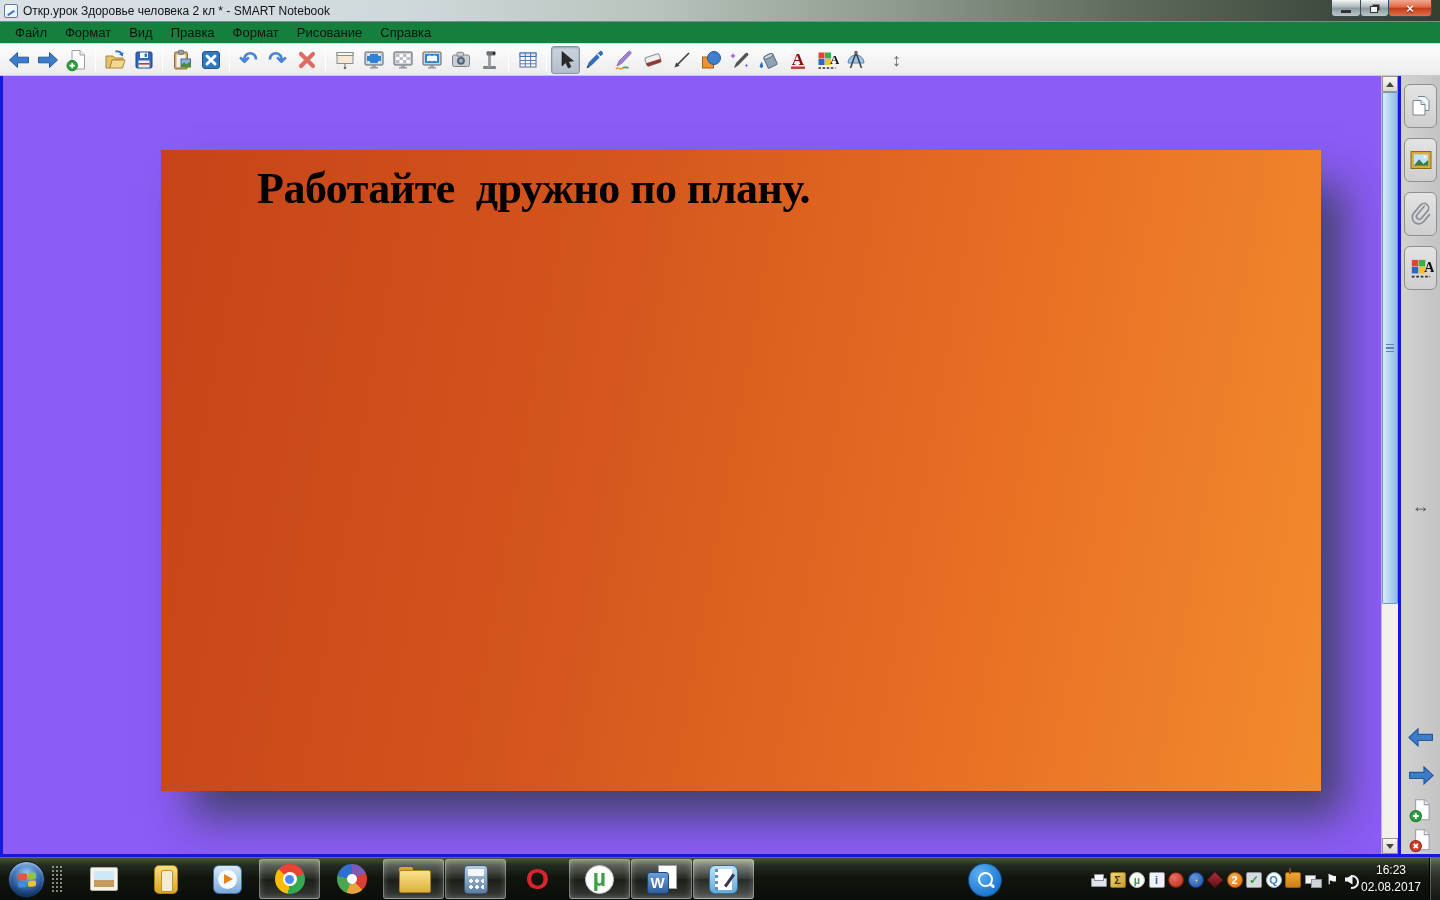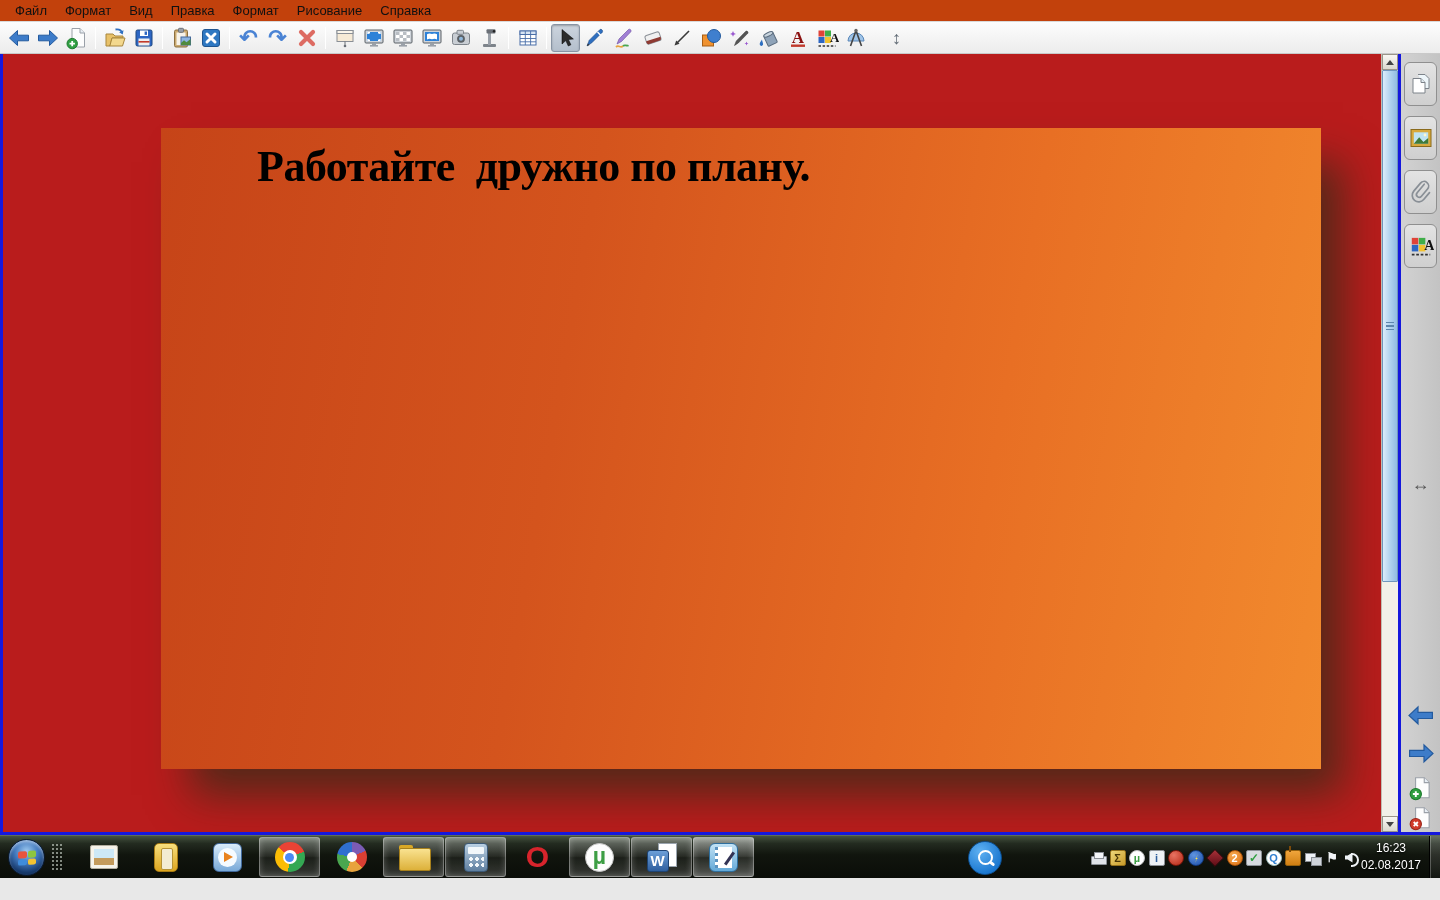"Откр.урок Здоровье человека 2 кл" div.titlebar { html: none -> <div> <span></span> <span>Откр.урок Здоровье человека 2 кл * - SMART Notebook</span> <div> <div> <span></span> </div> <div> <span></span> </div> <div> <span>×</span> </div> </div> </div> }
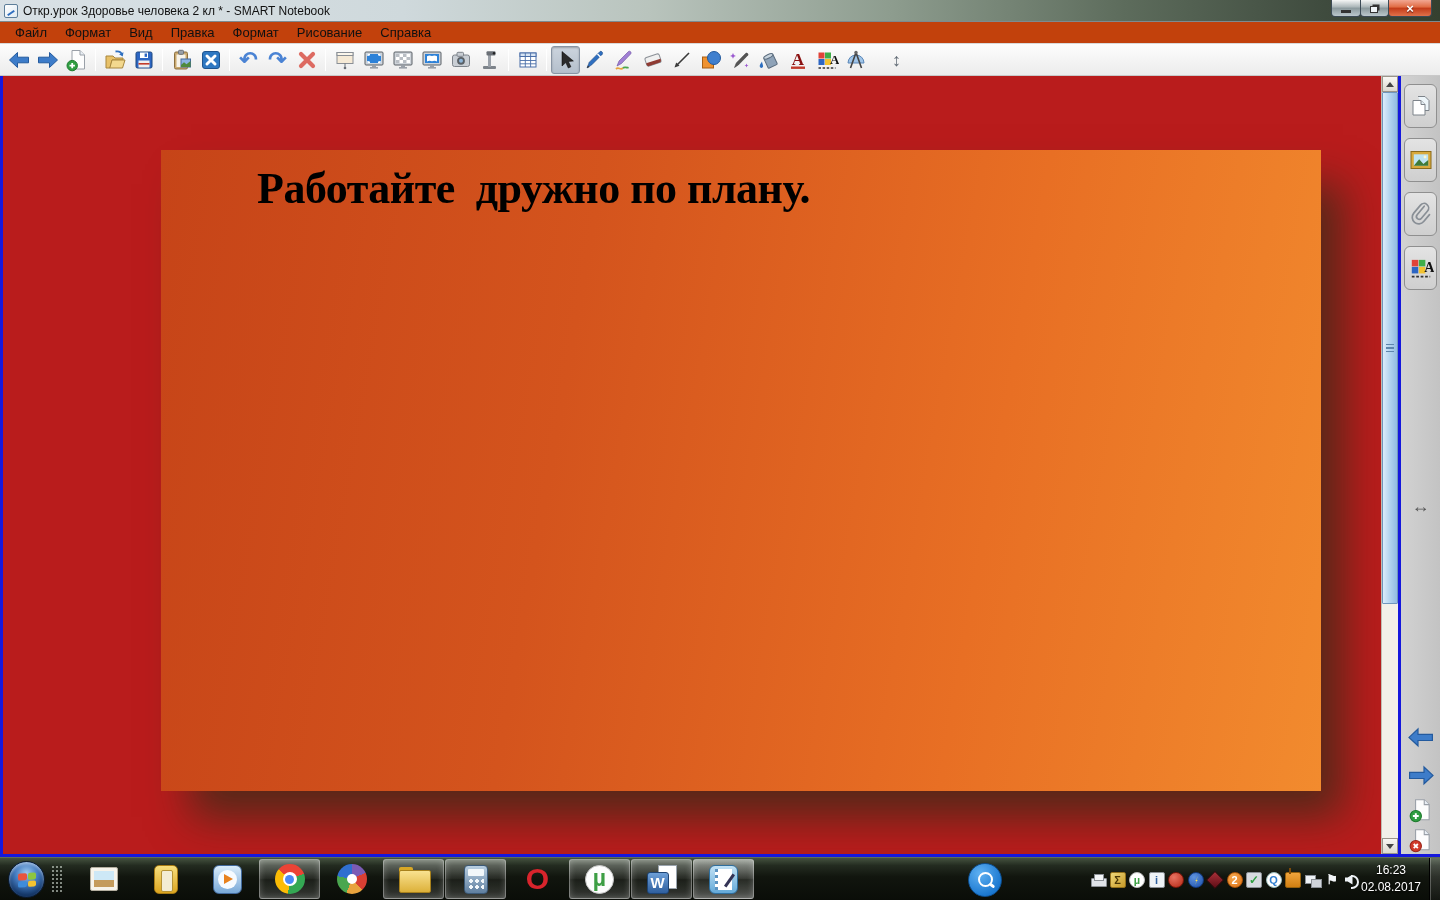"Файл" .menubar { background: #c2410c -> #15803d }
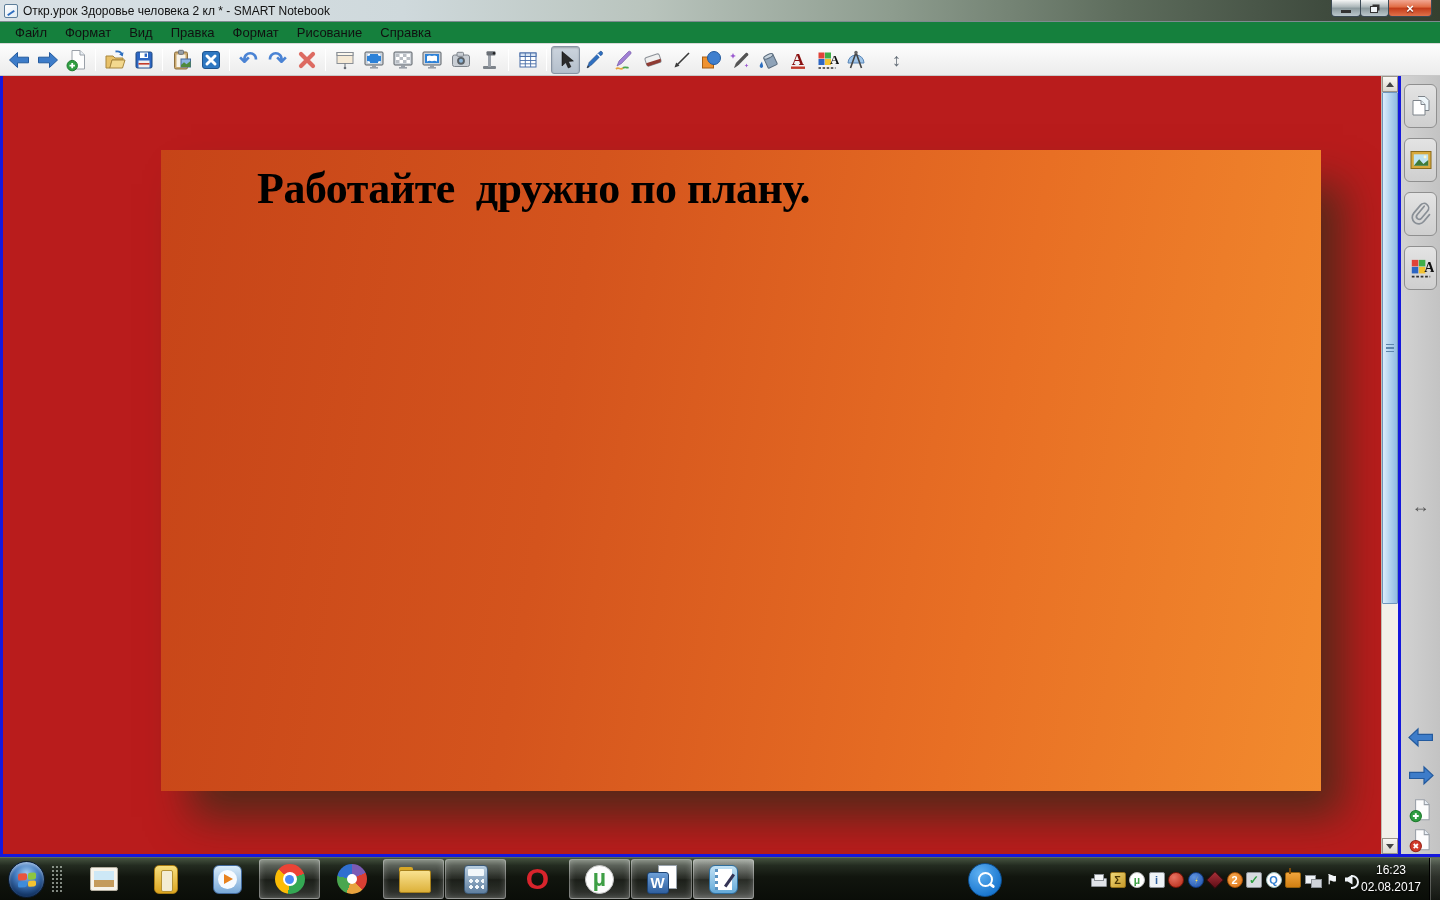"Работайте дружно по плану." .canvas { background: #b91c1c -> #8b5cf6 }
